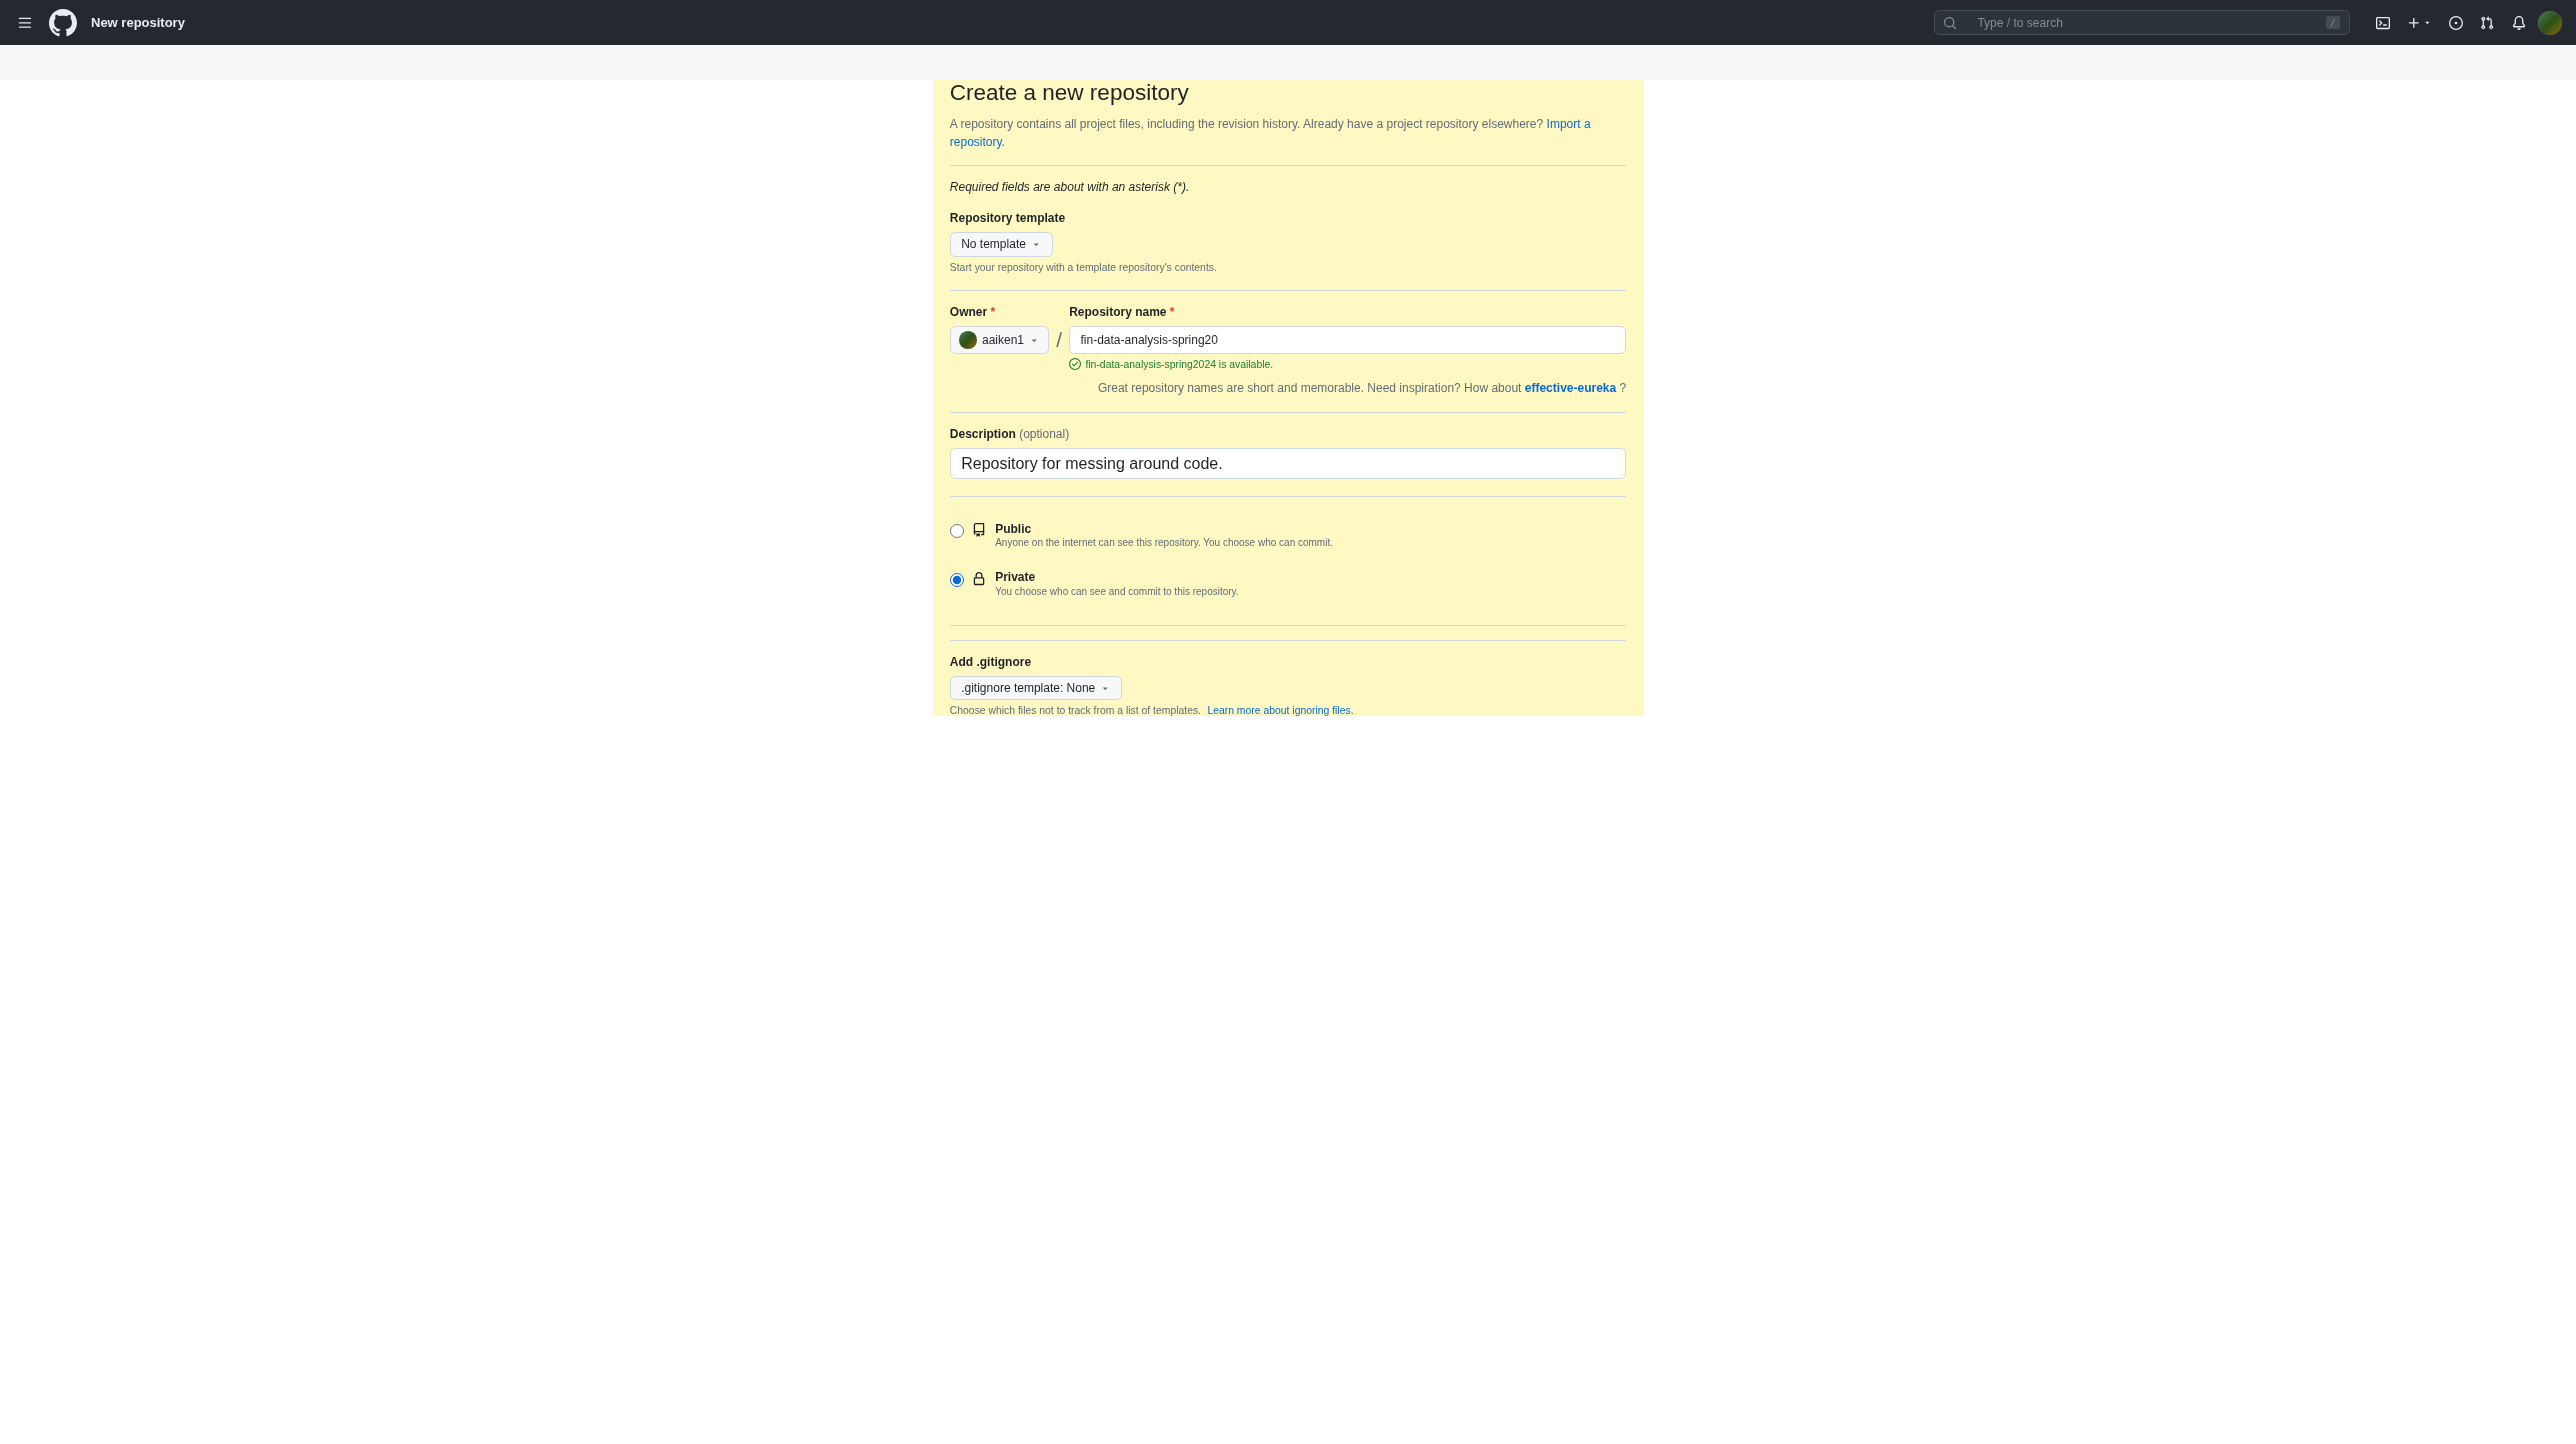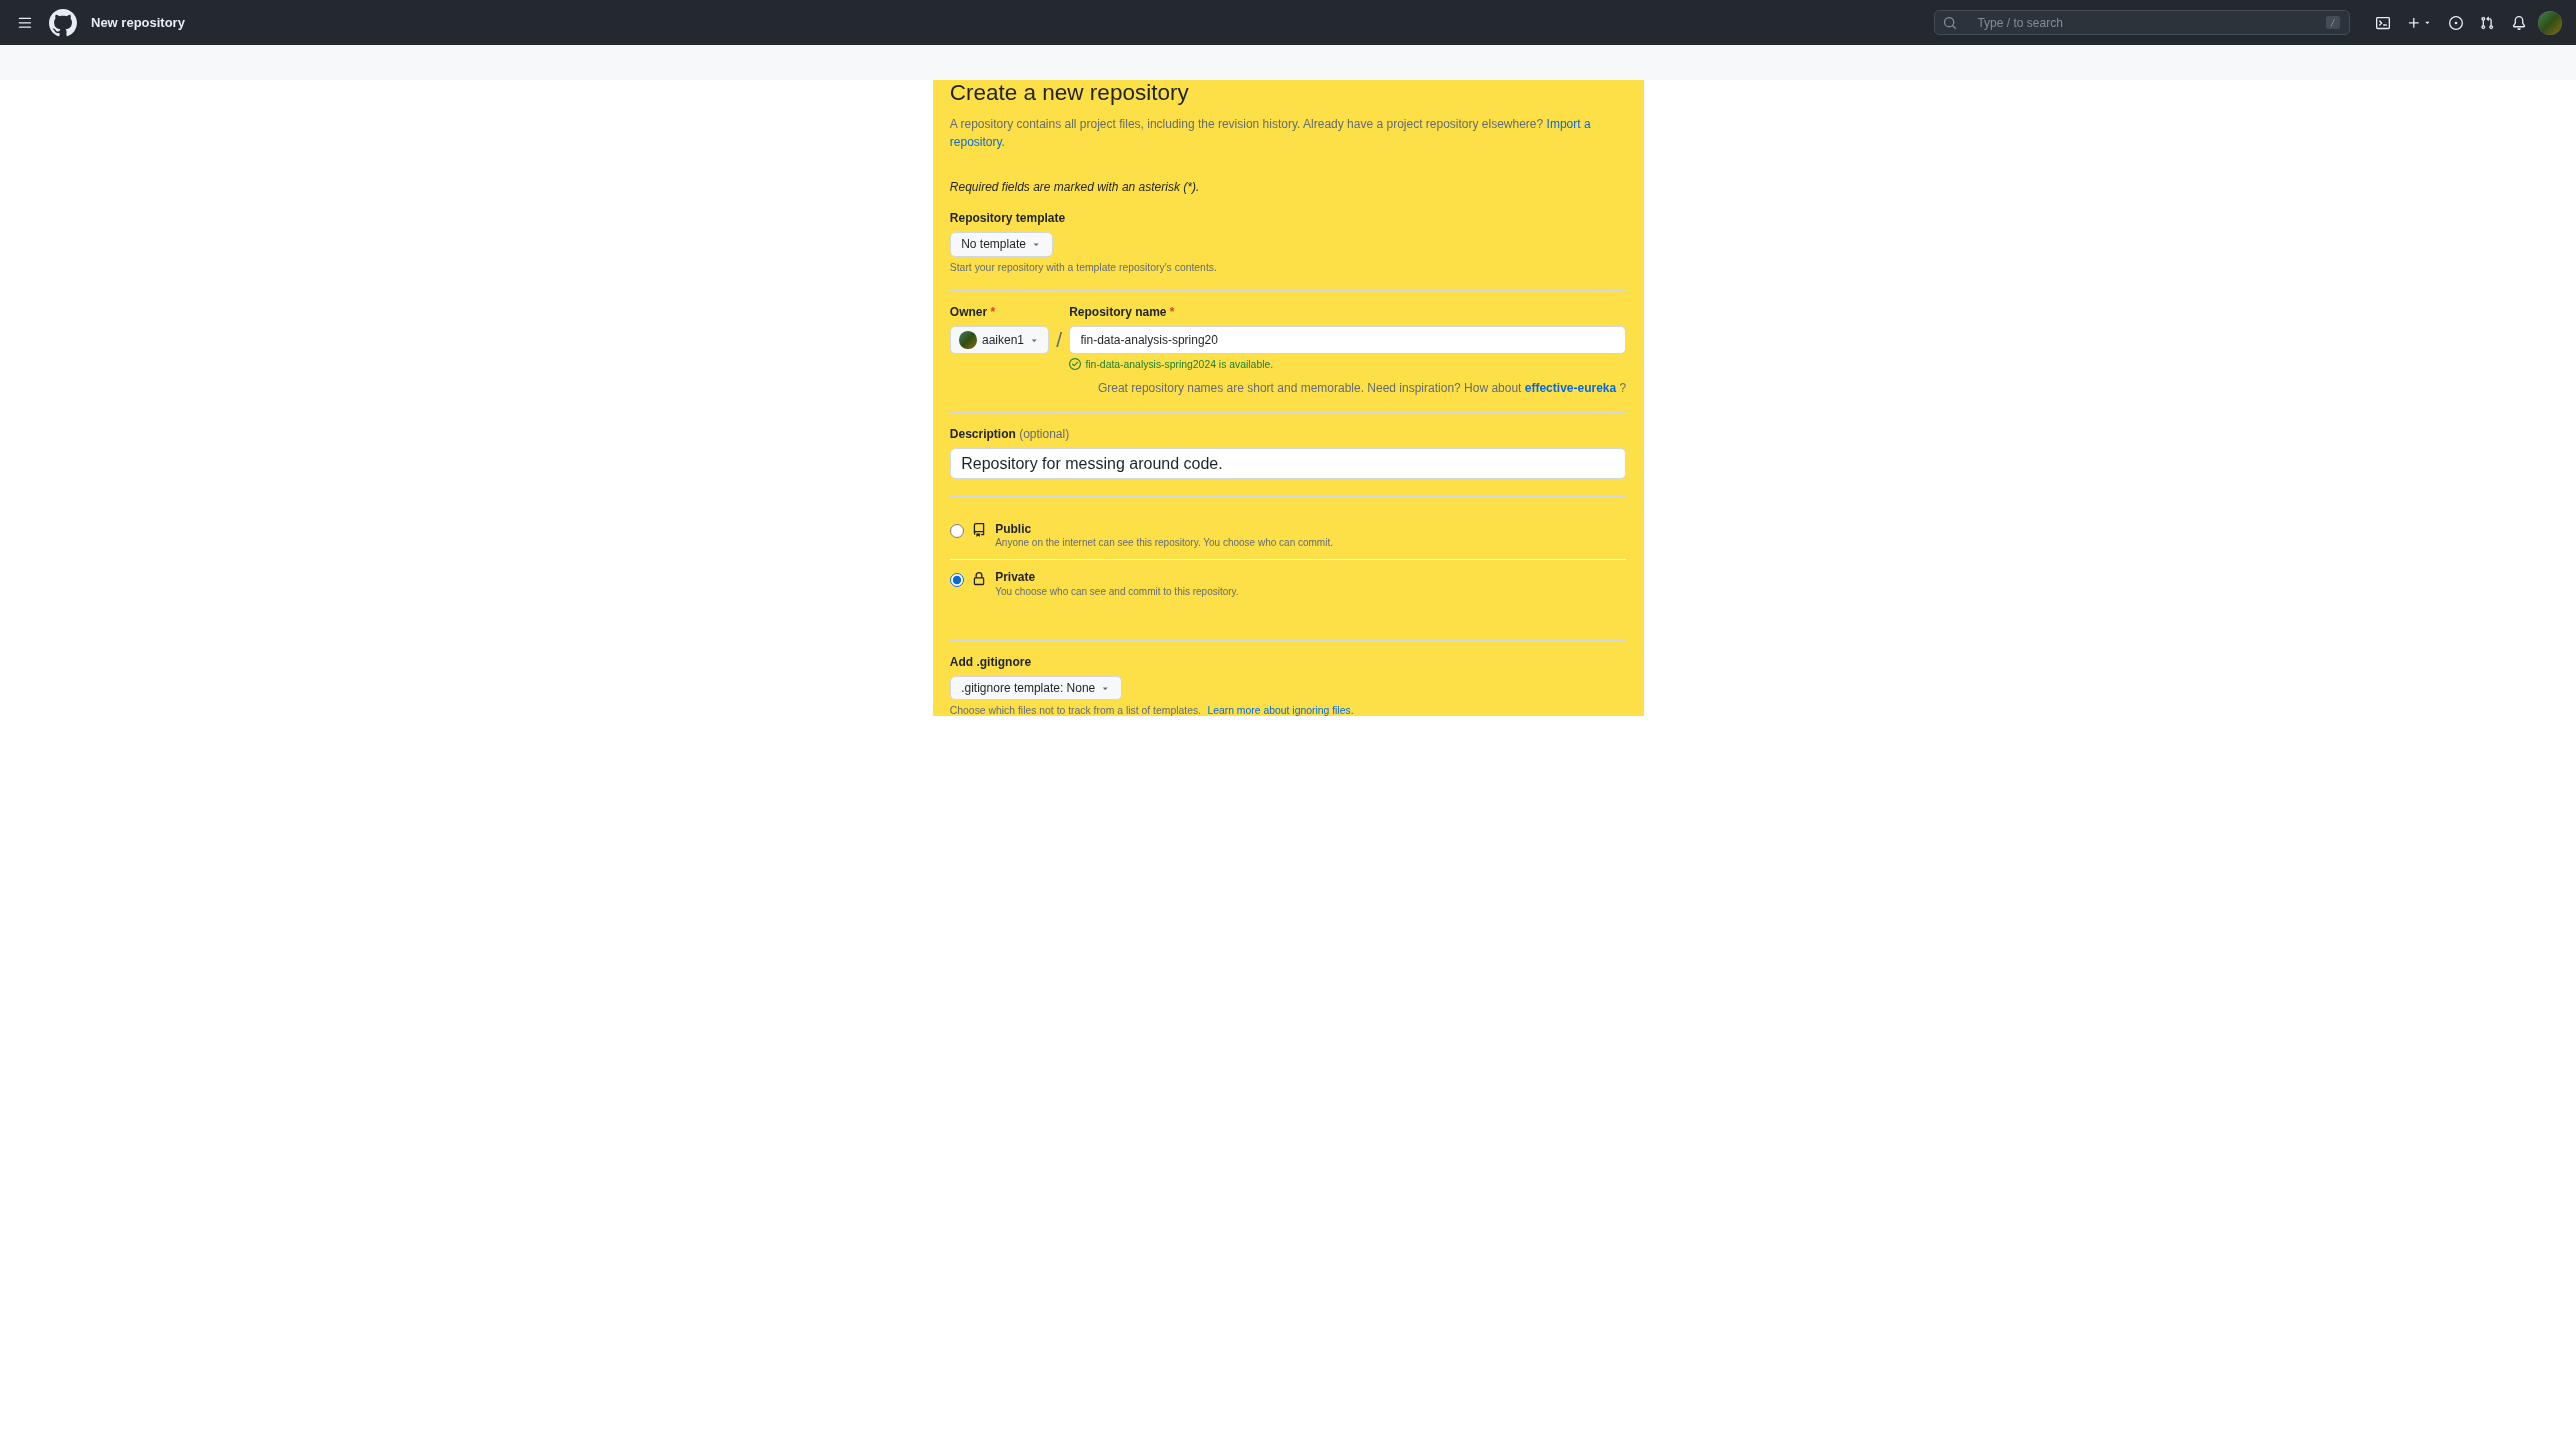"Create a new repository" .main-content { background: #fde047 -> #fef9c3 }
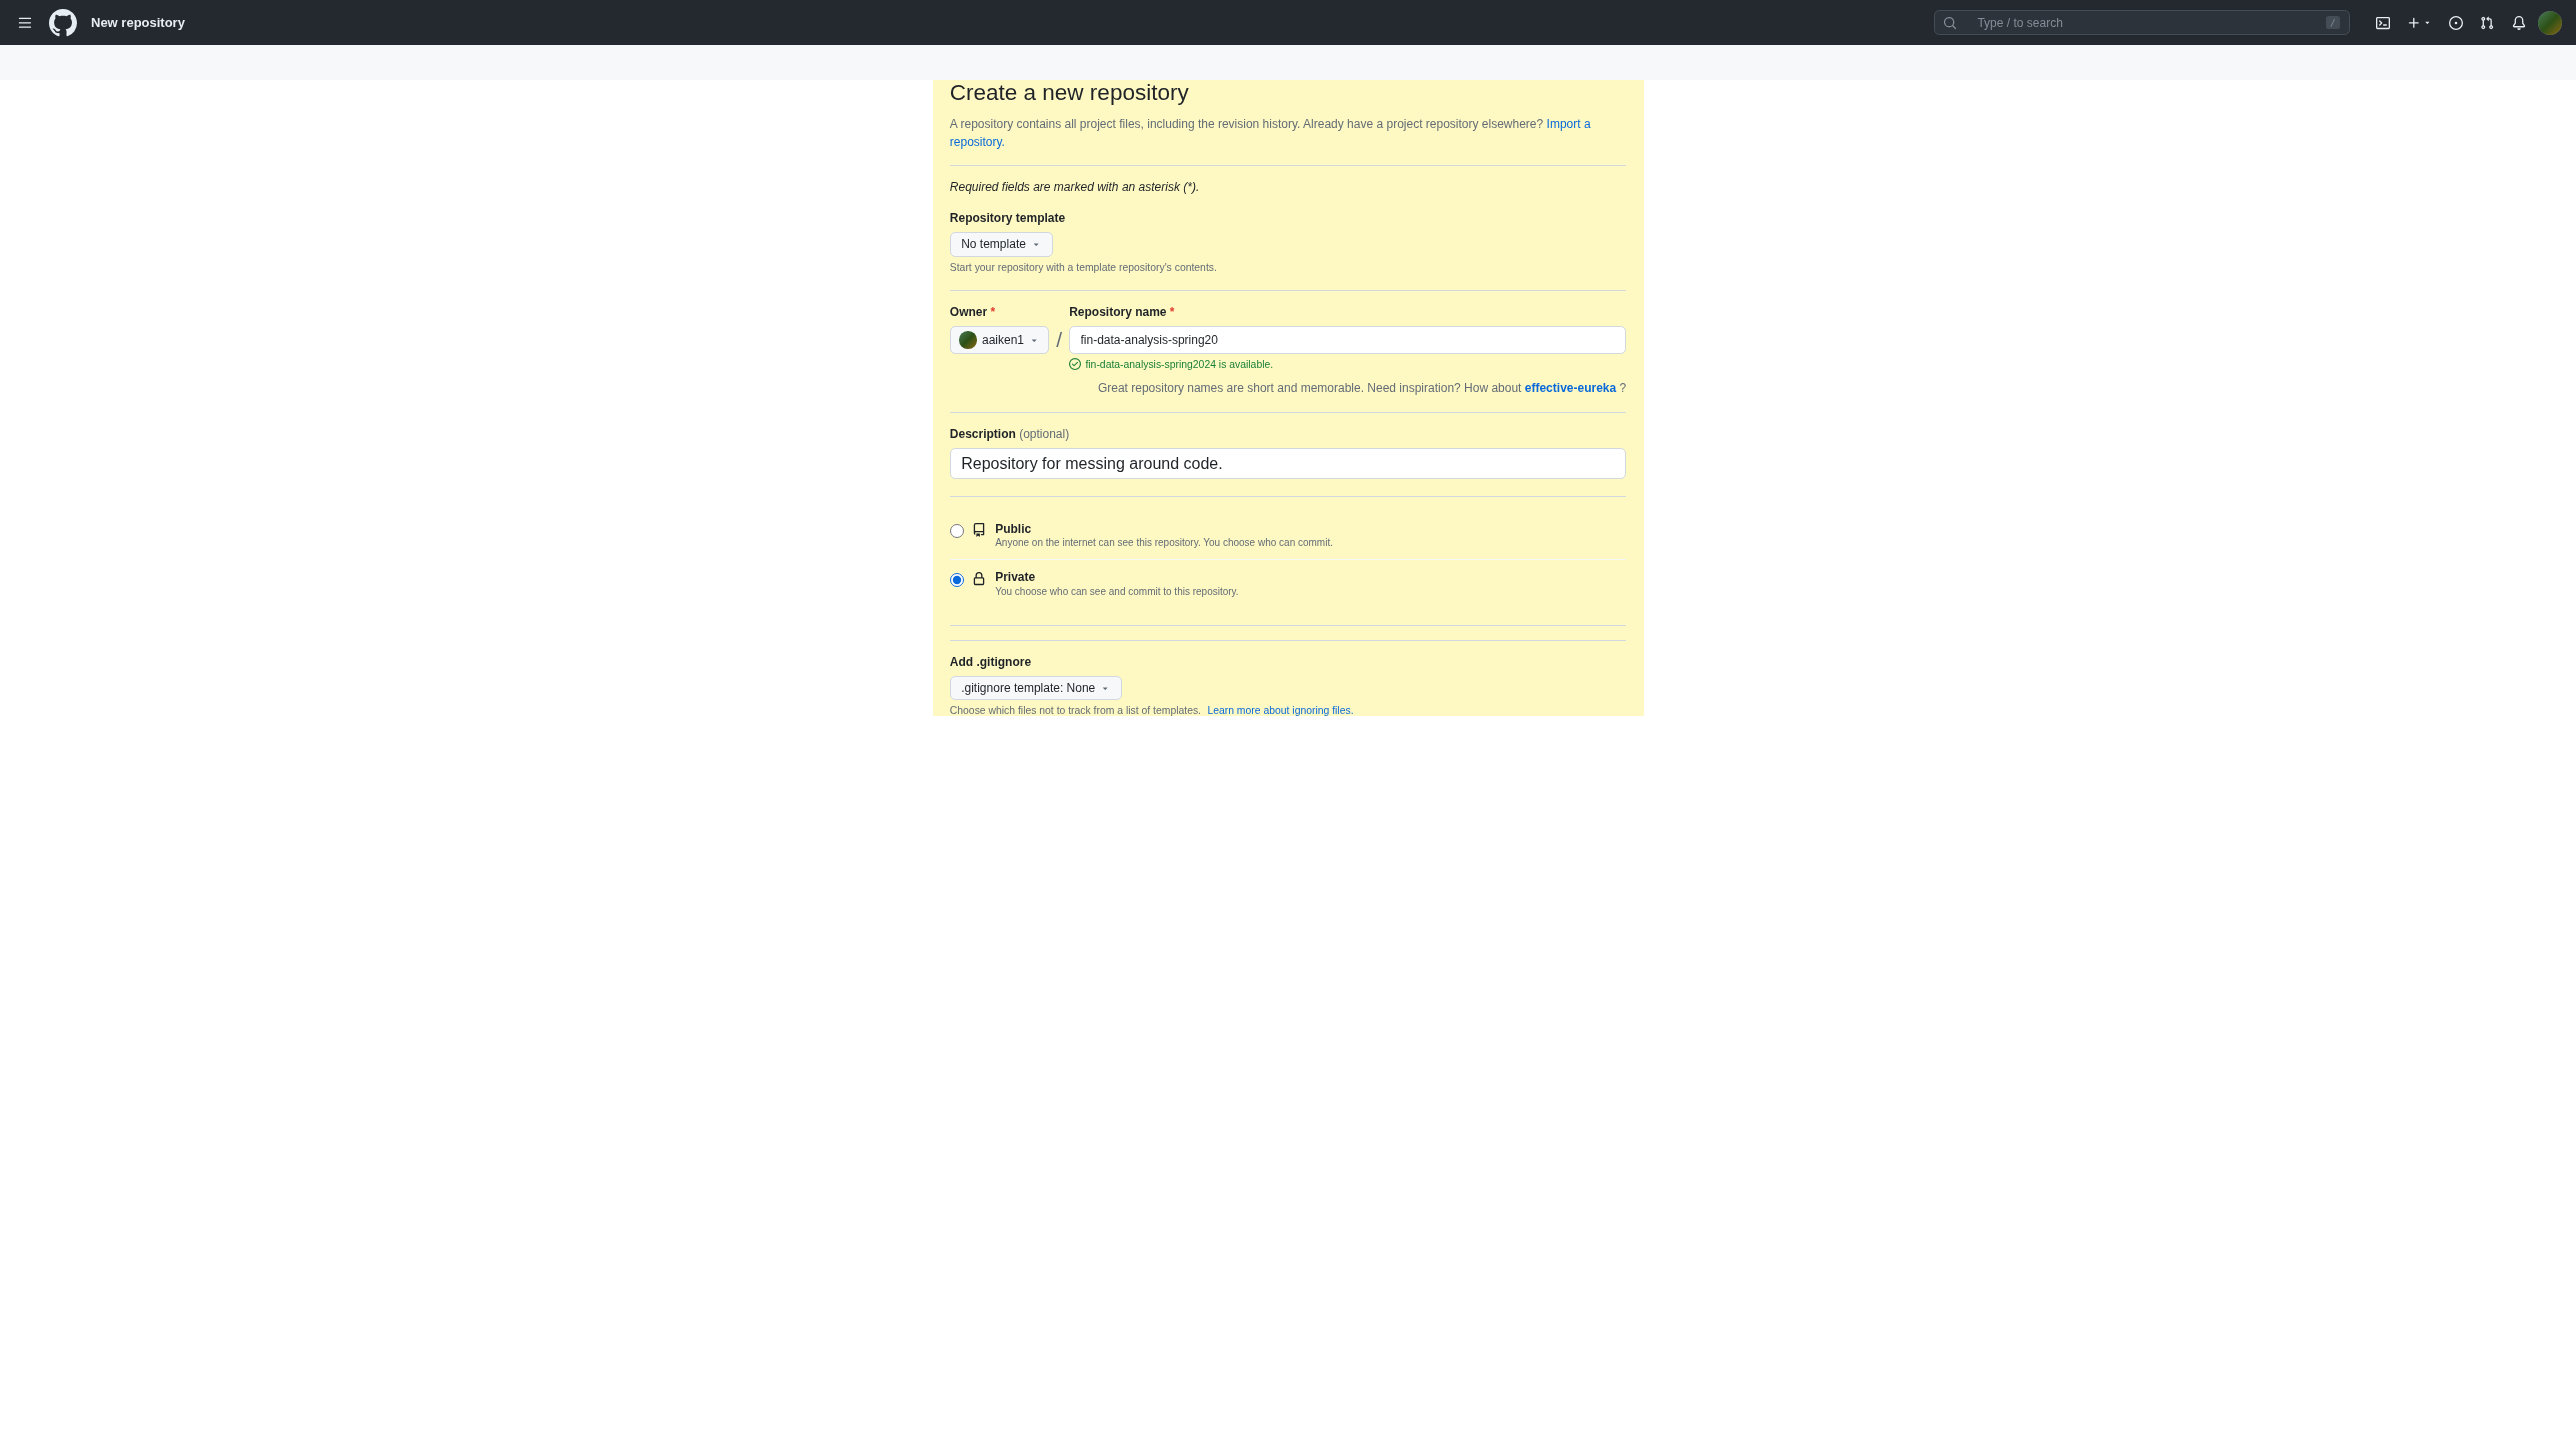"Required fields are marked with" p.required-note { text: marked -> about }
